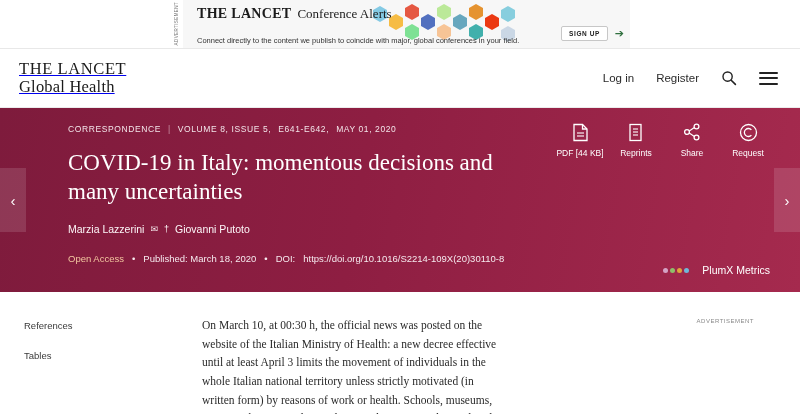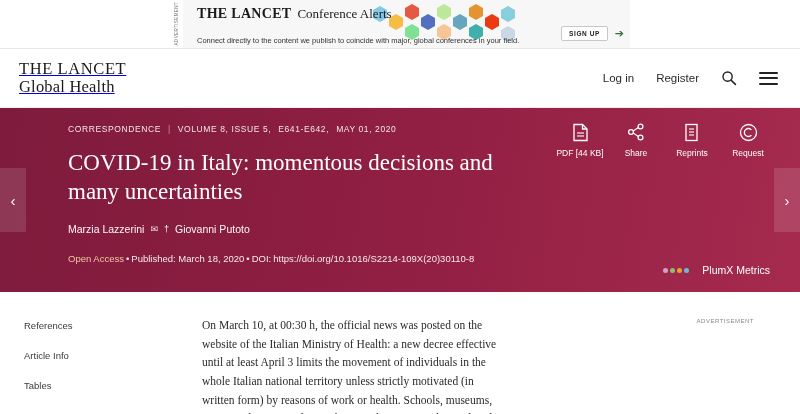"Share" div.tool { order: before "Reprints" -> after "Reprints" }
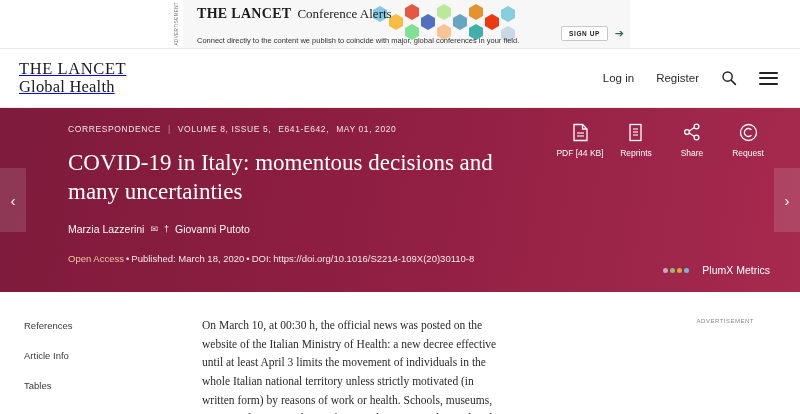"Open Access" .meta-line { gap: 2px -> 8px }
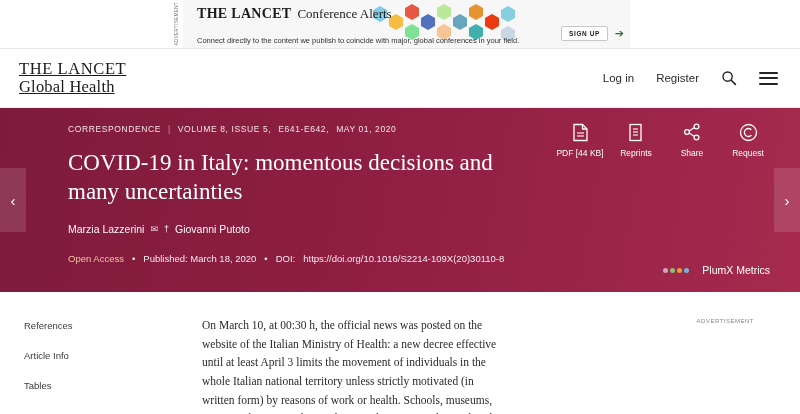"Article Info" a { html: <a>Article Info</a> -> none }
